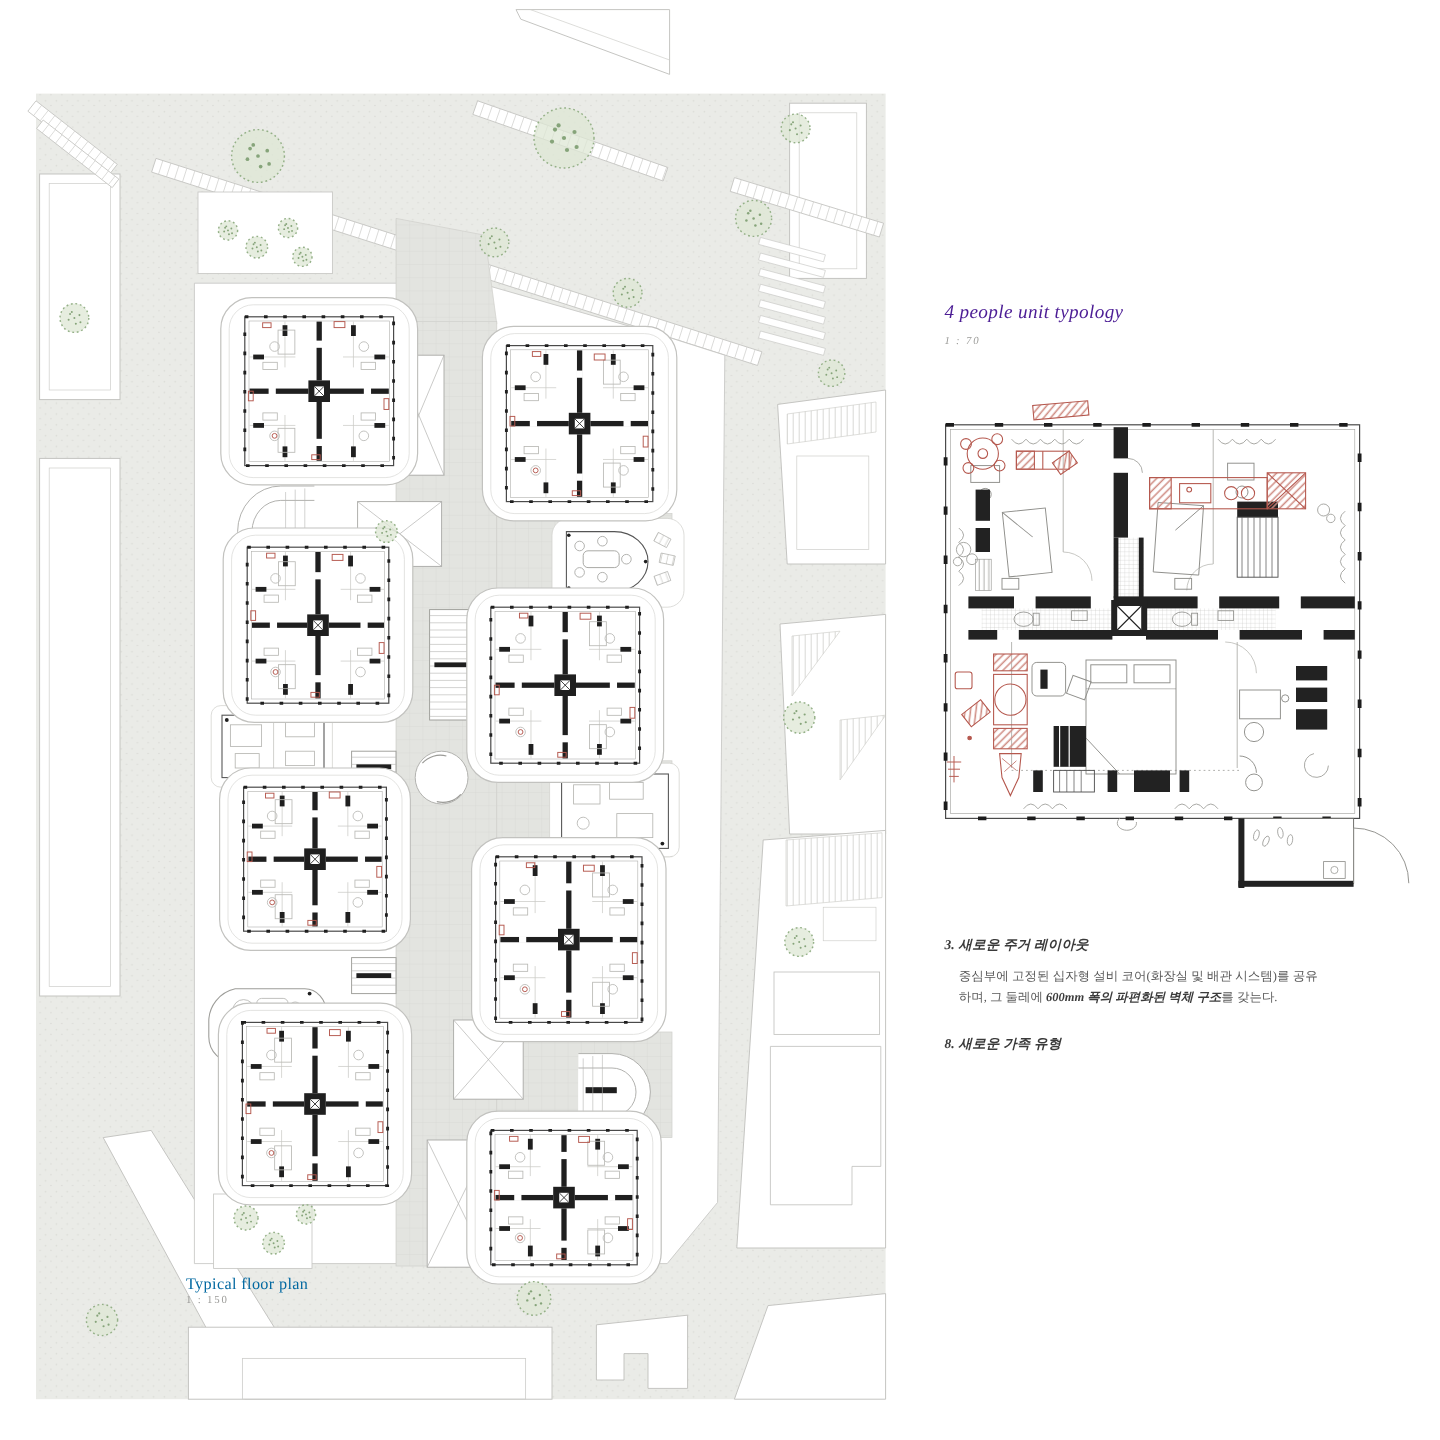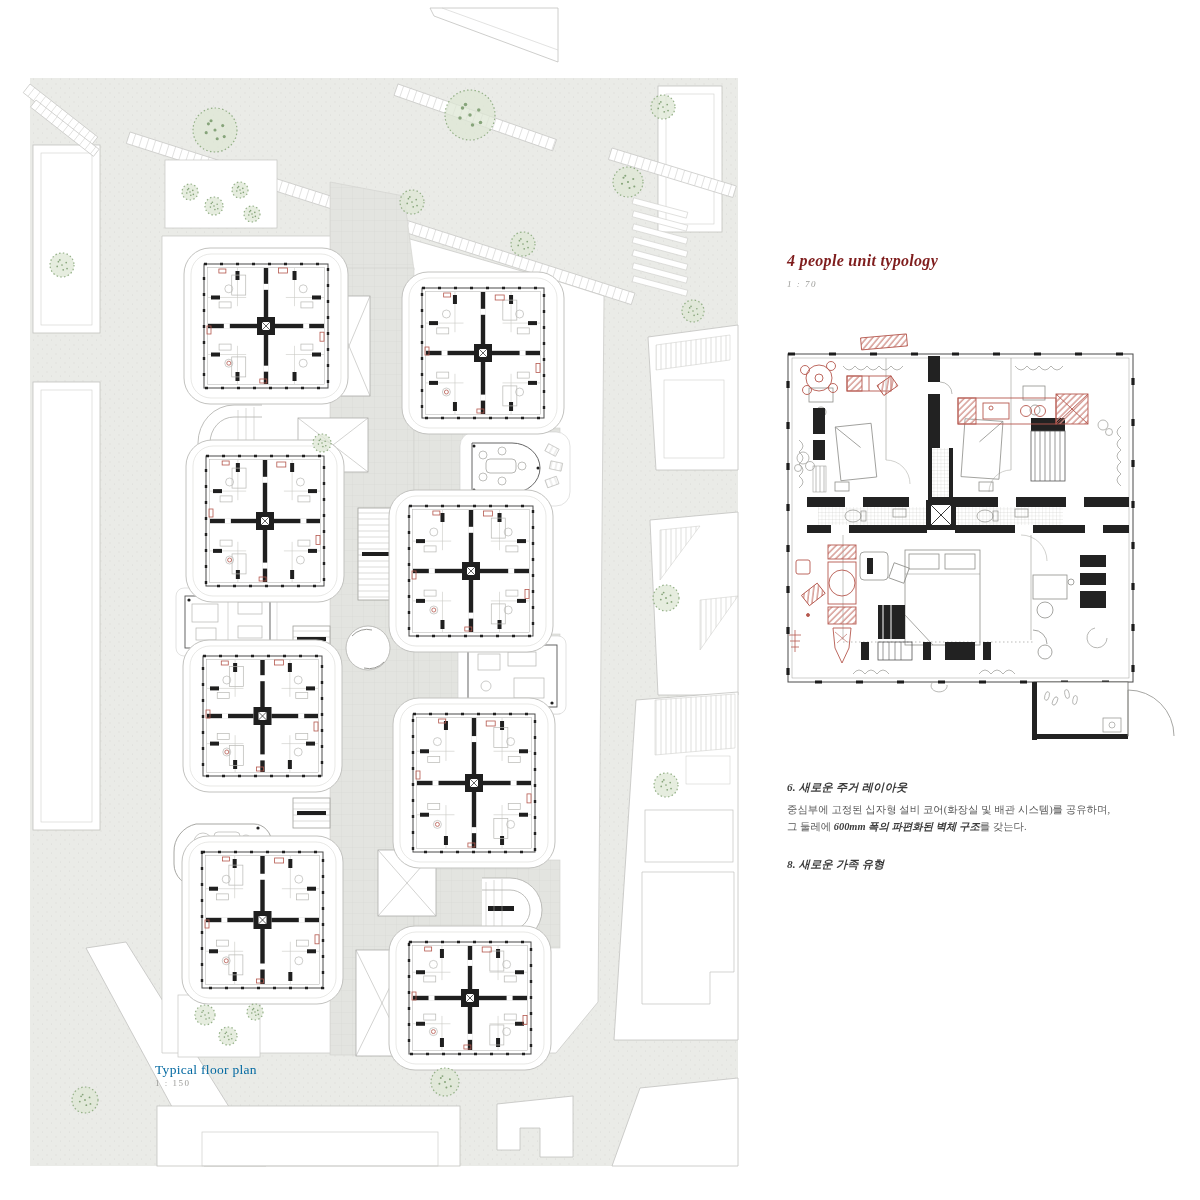"4 people unit typology" .rp-title { color: #7f1d1d -> #4c1d95; font-weight: bold -> normal }
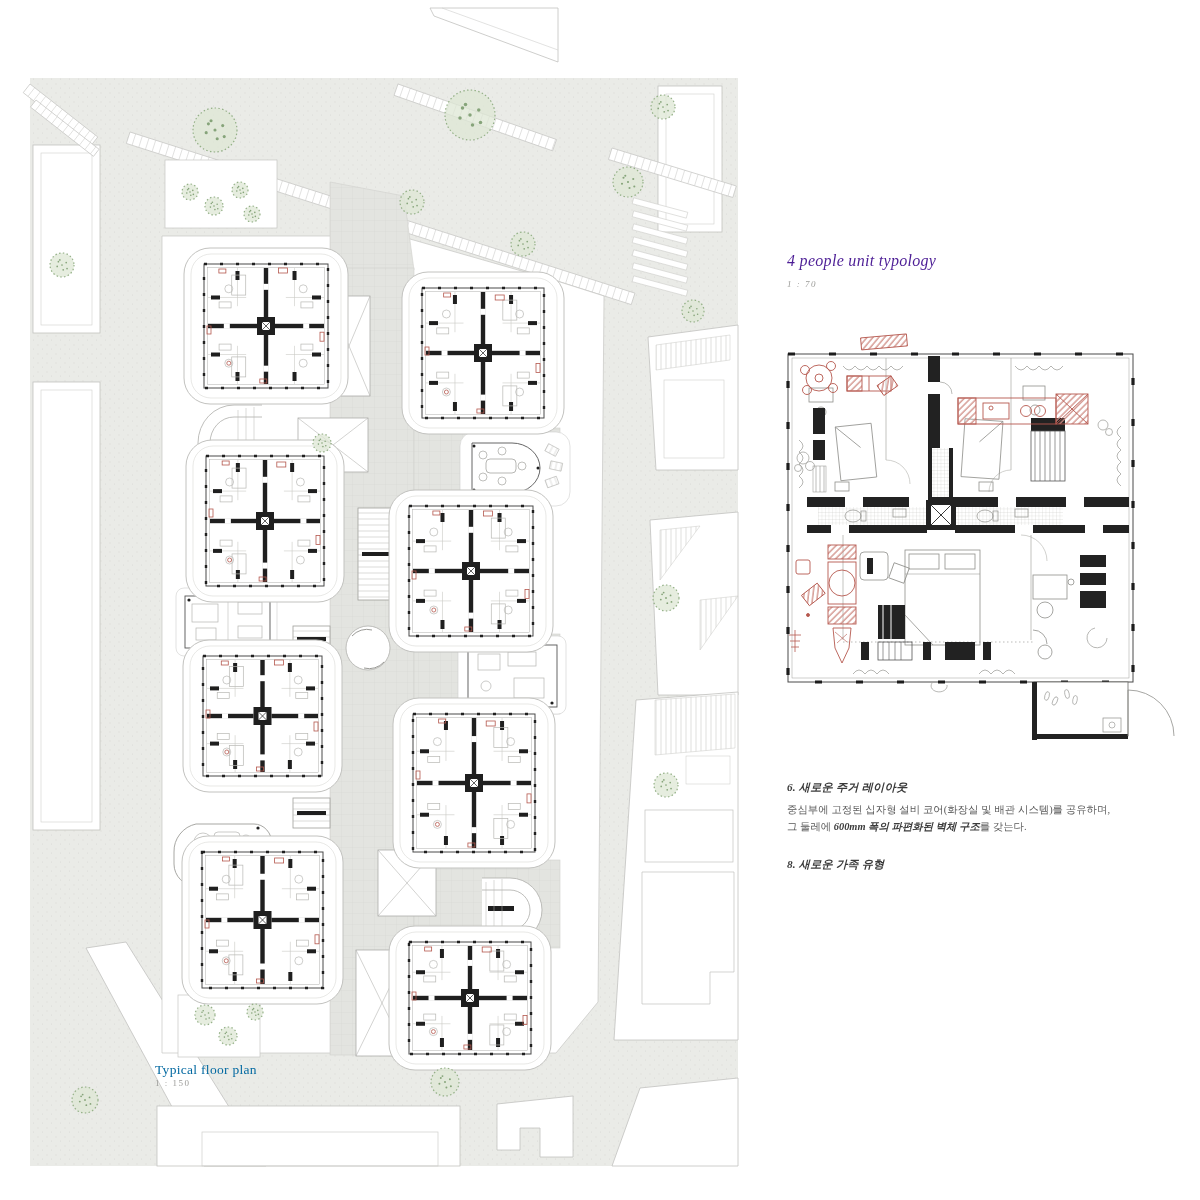"6. 새로운 주거 레이아웃" h4 { text: 6 -> 3 }
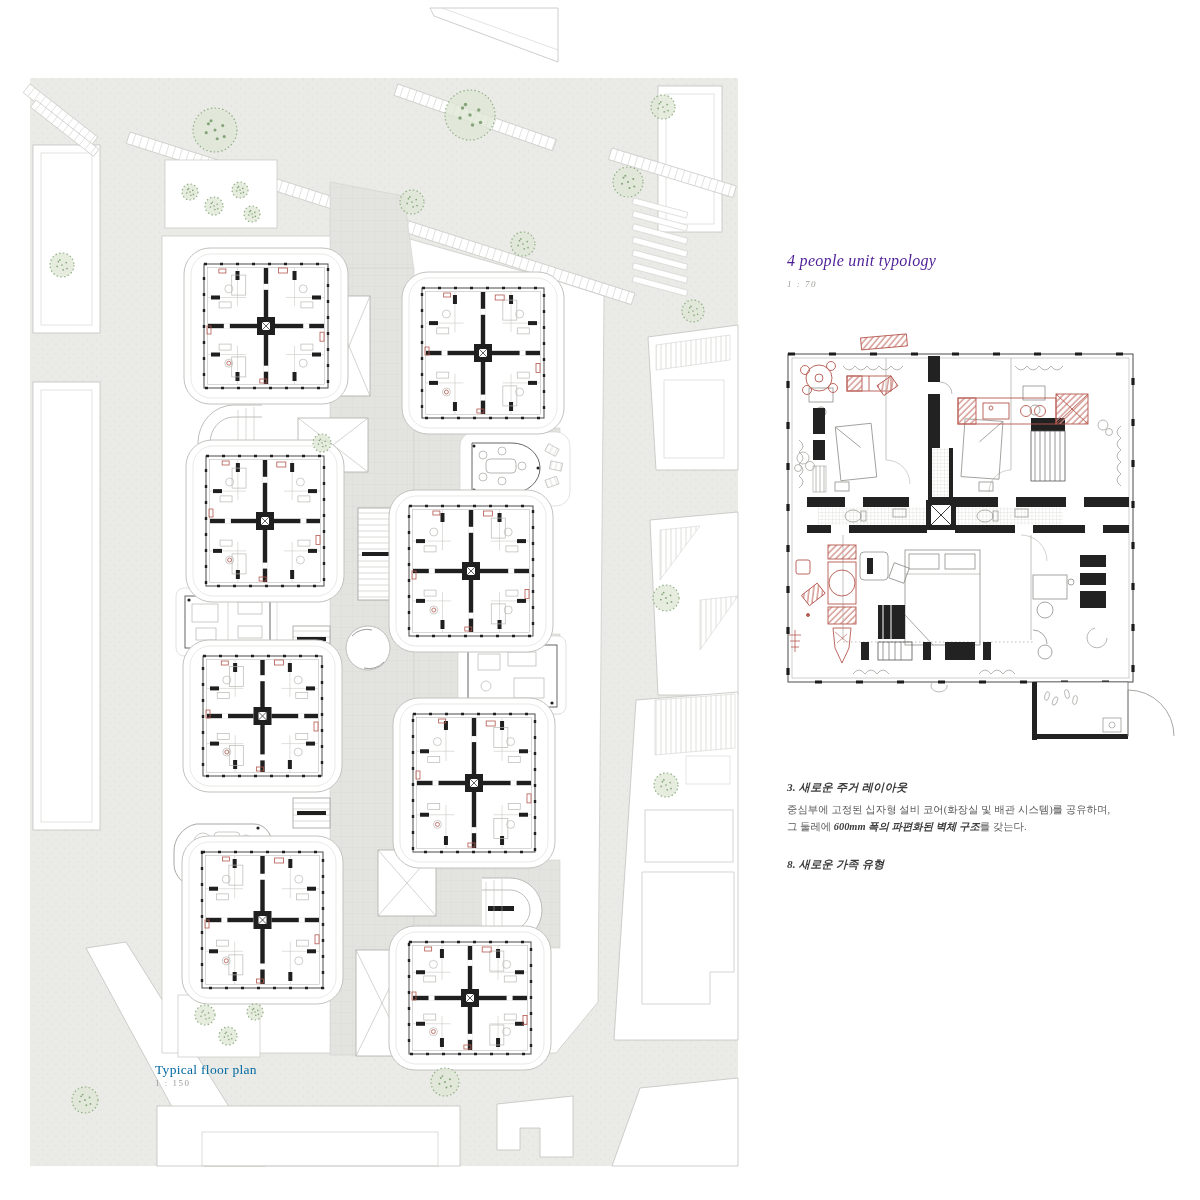"중심부에 고정된 십자형 설비 코어(화장실" .sec p { margin: 0 -> 12px }
